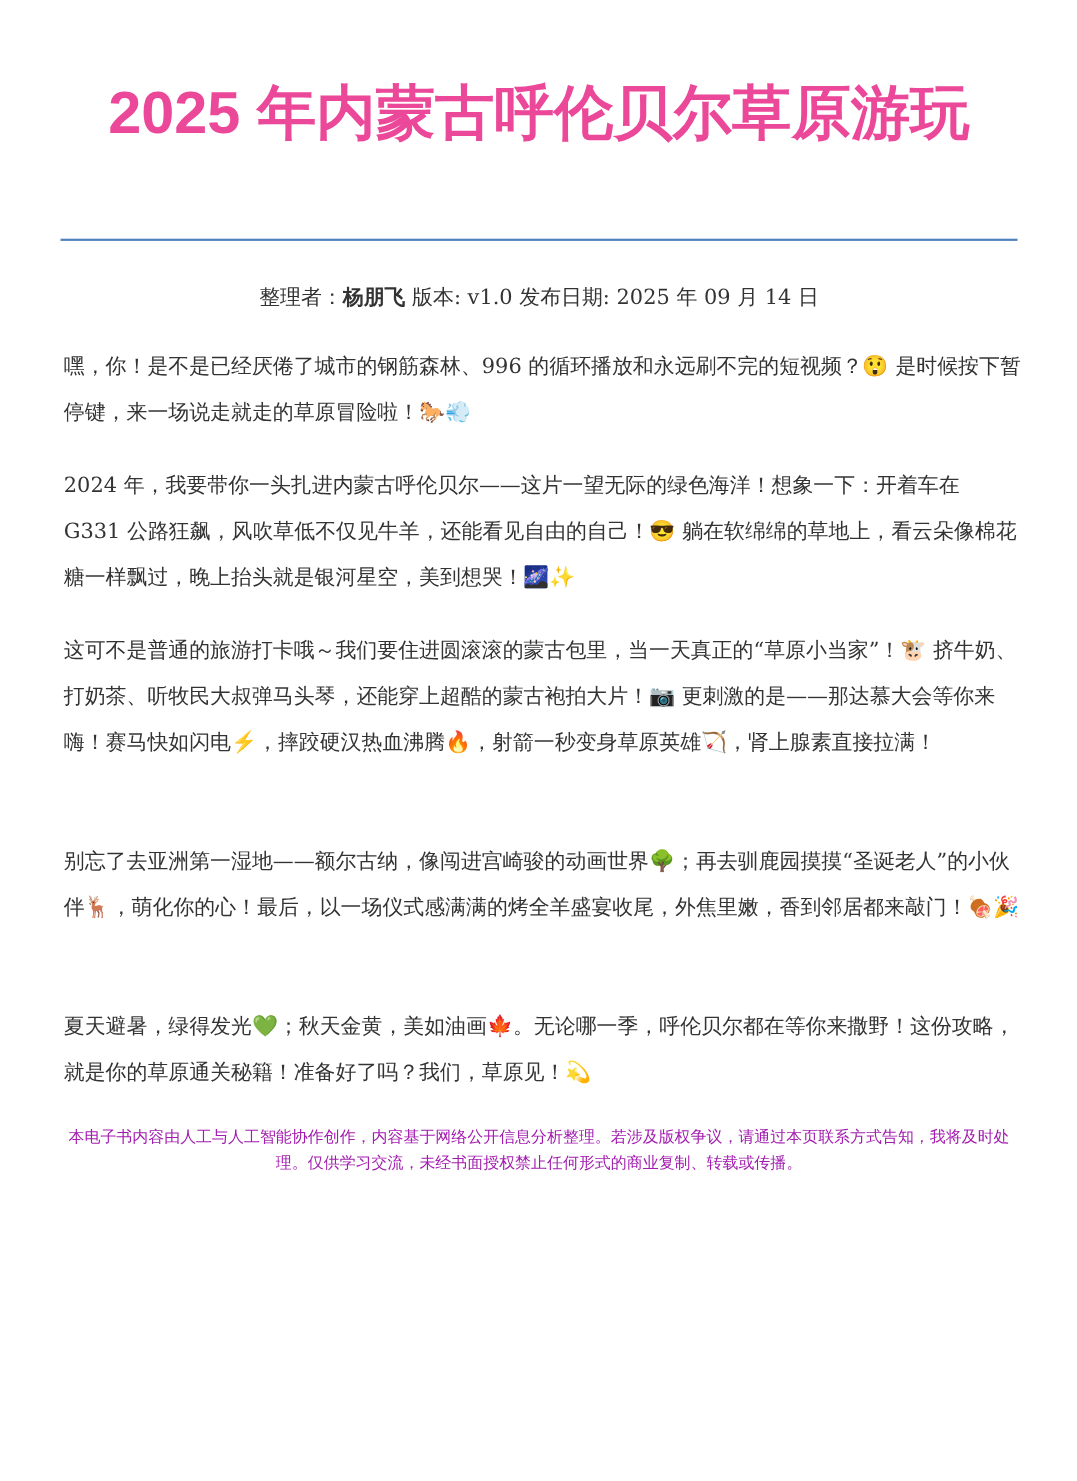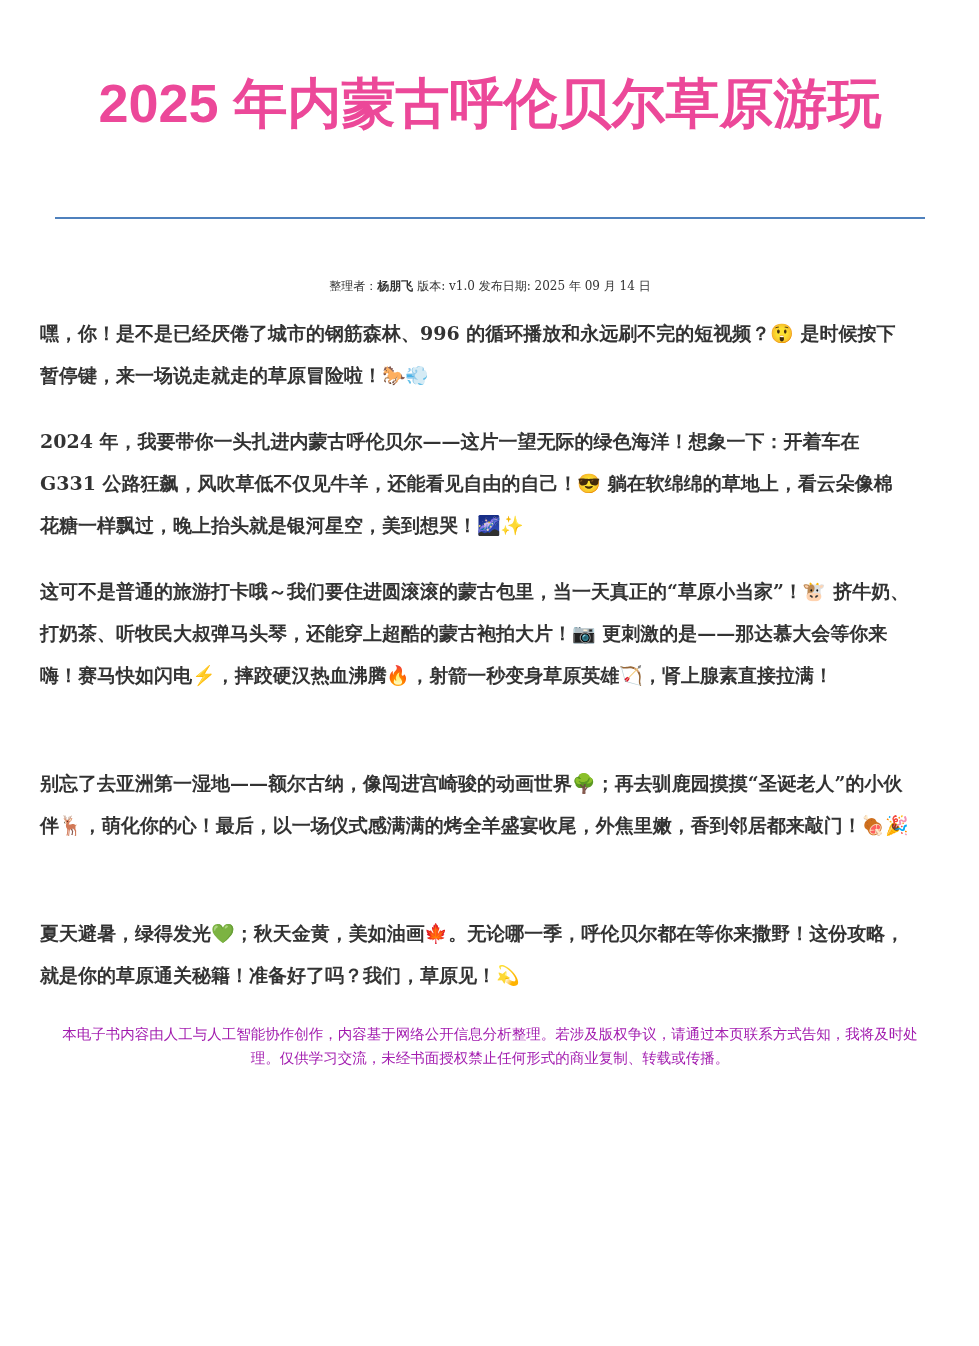"整理者：杨朋飞 版本: v1.0 发布日期: 2025" .meta { font-size: 12px -> 19px; margin-top: 16px -> none }
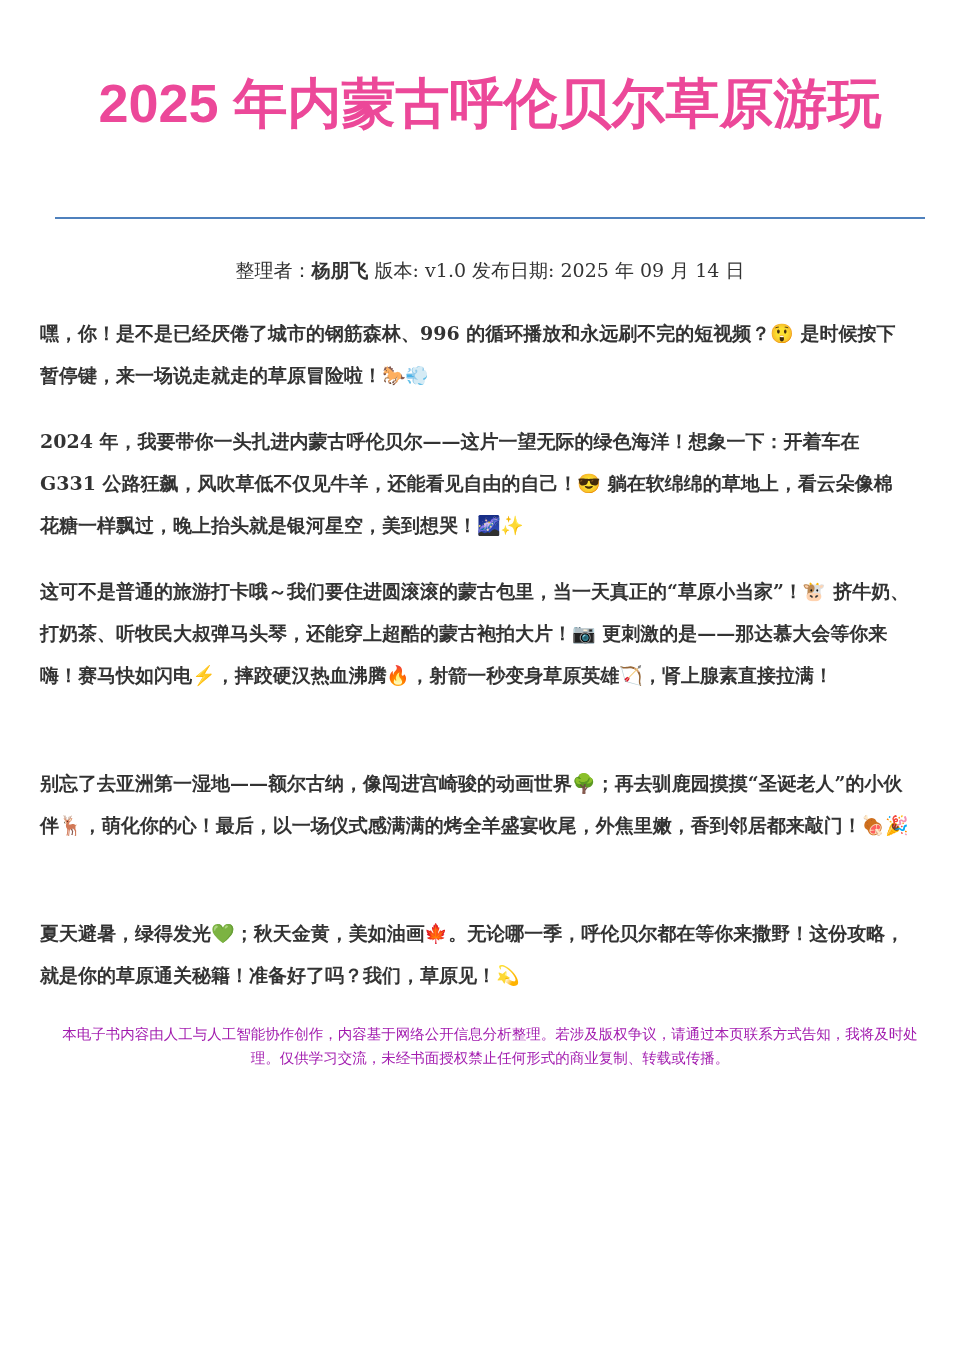"嘿，你！是不是已经厌倦了城市的钢筋森林、996" .para { font-weight: bold -> none; left: 40px -> 58px }
